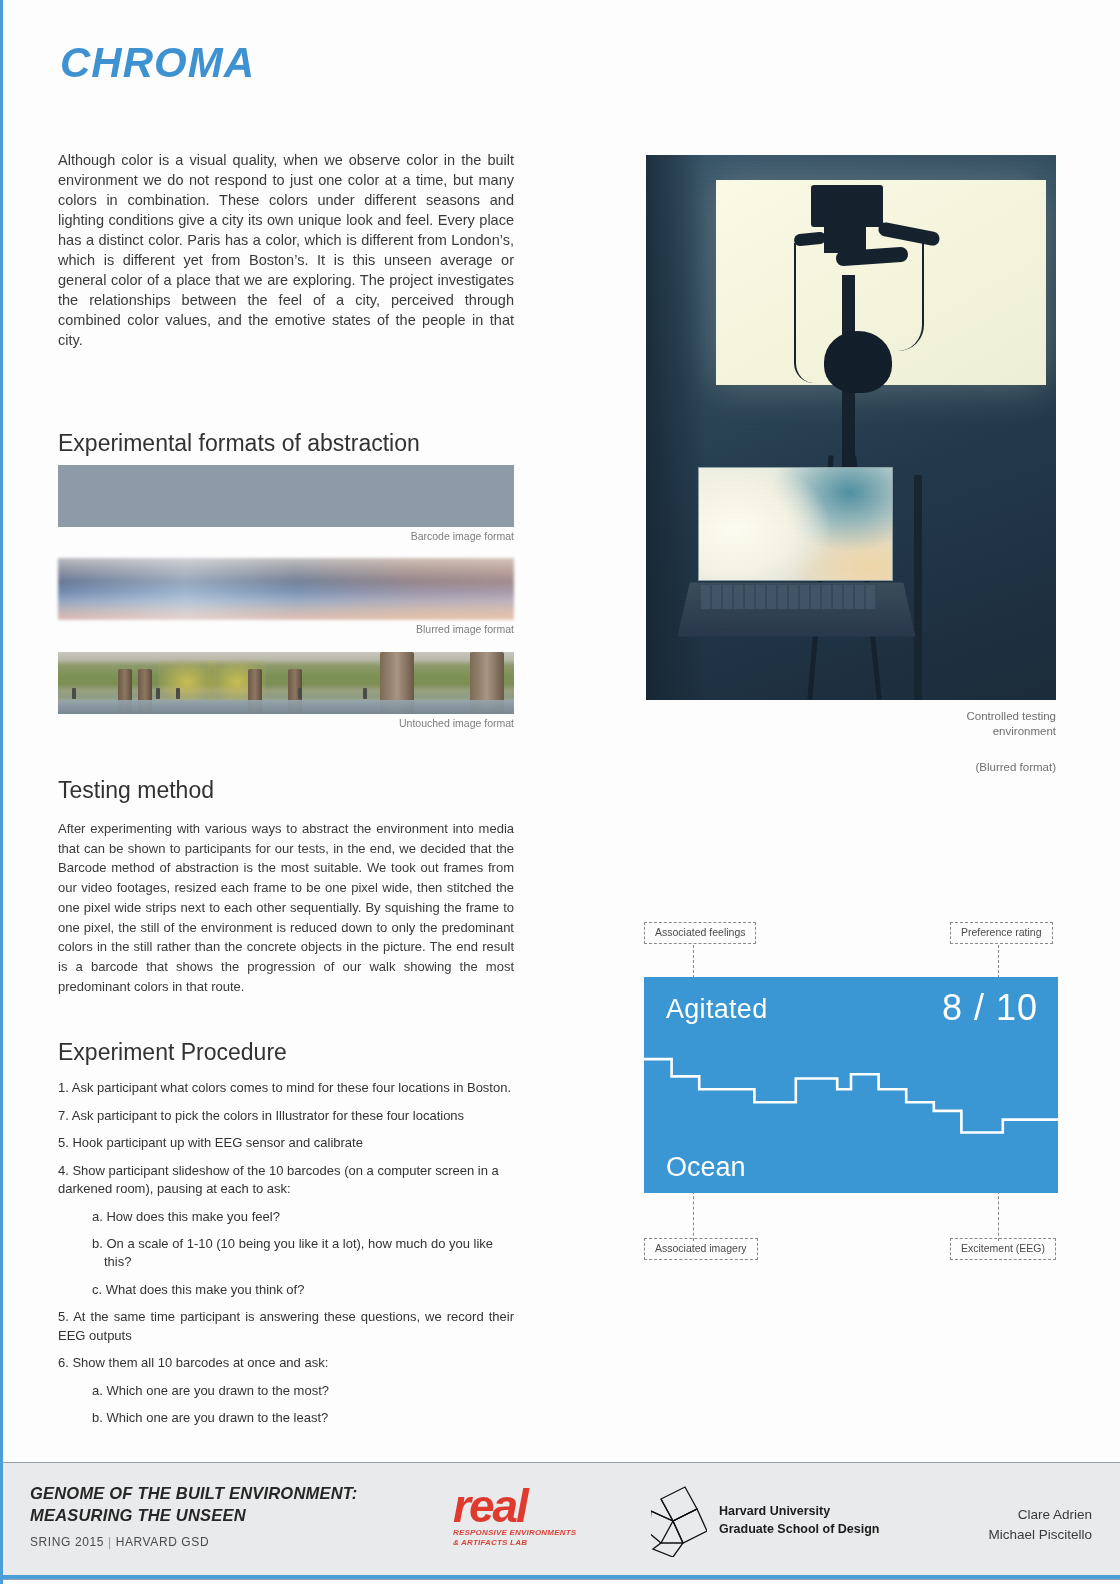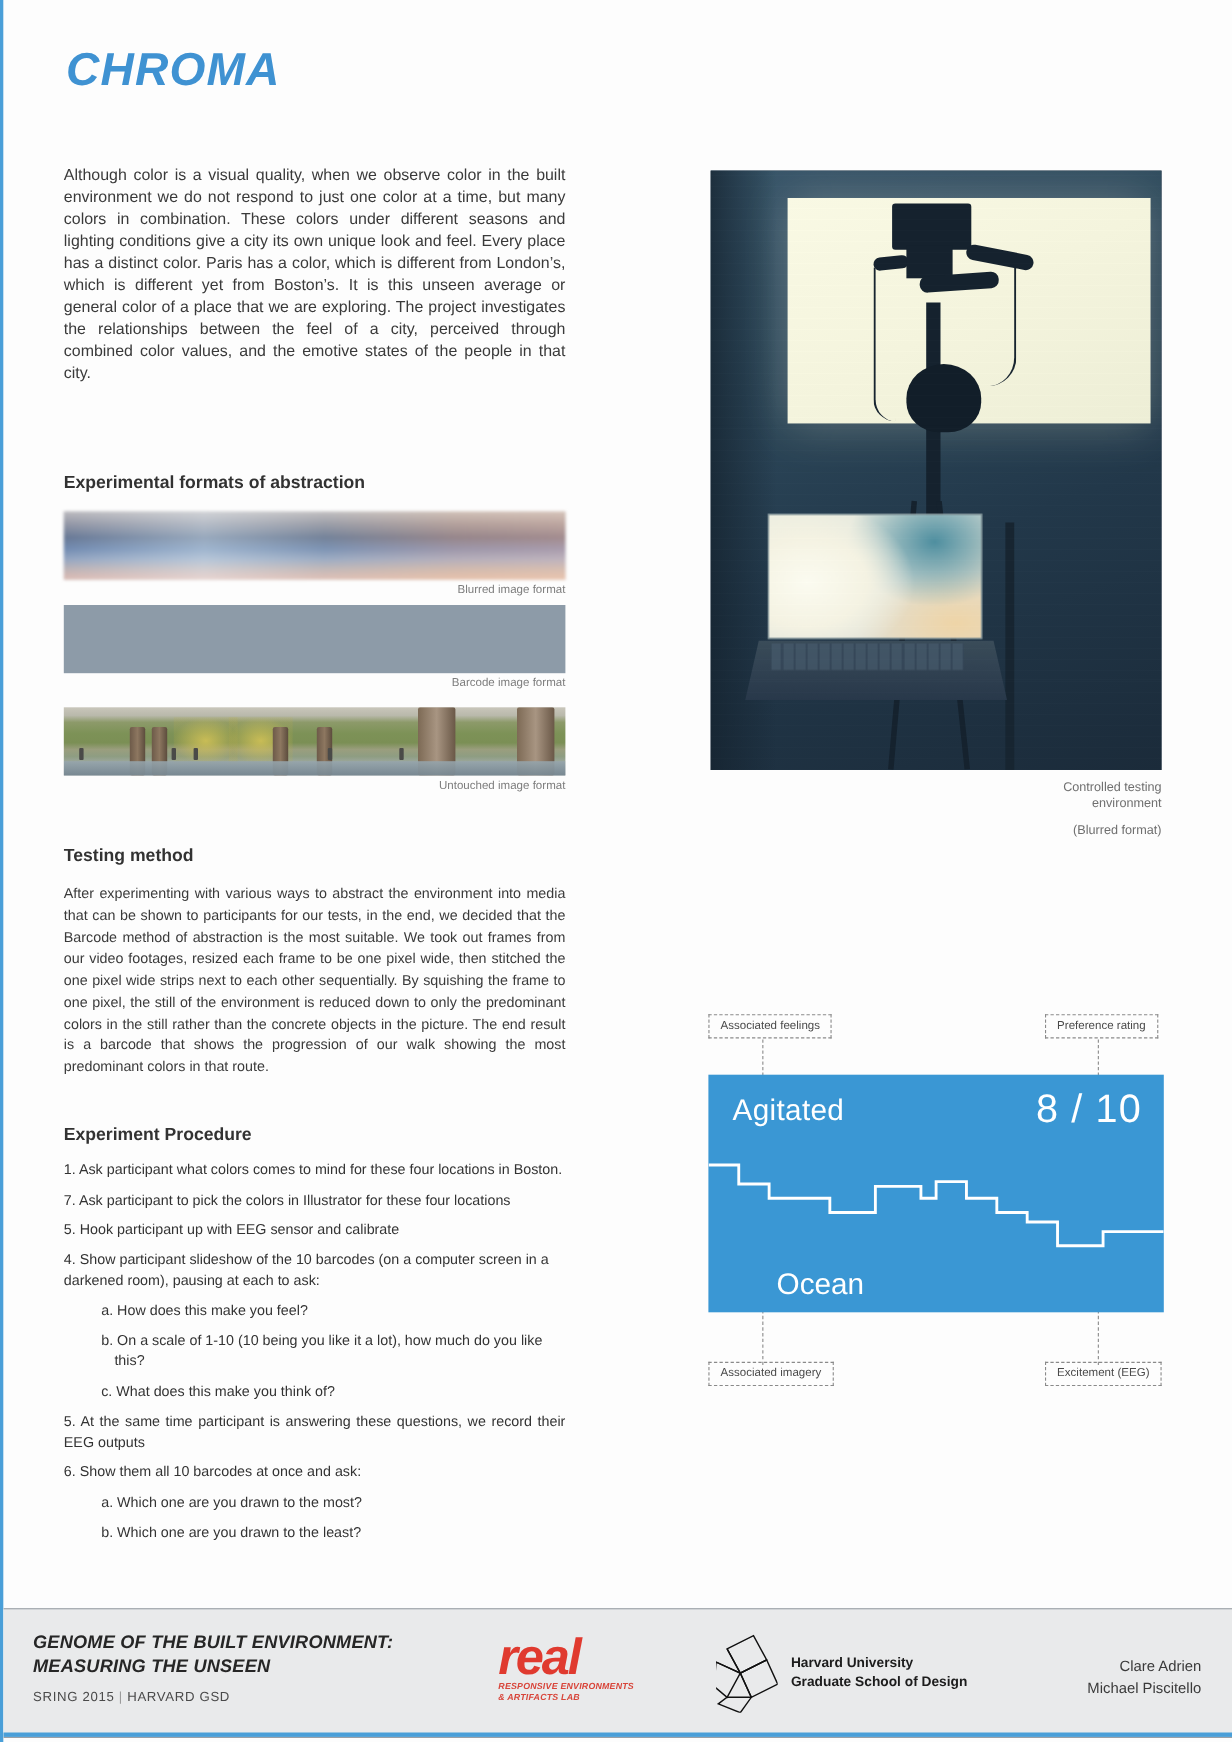"Experimental formats of abstraction" .section-head { font-size: 16px -> 23px; font-weight: bold -> normal }
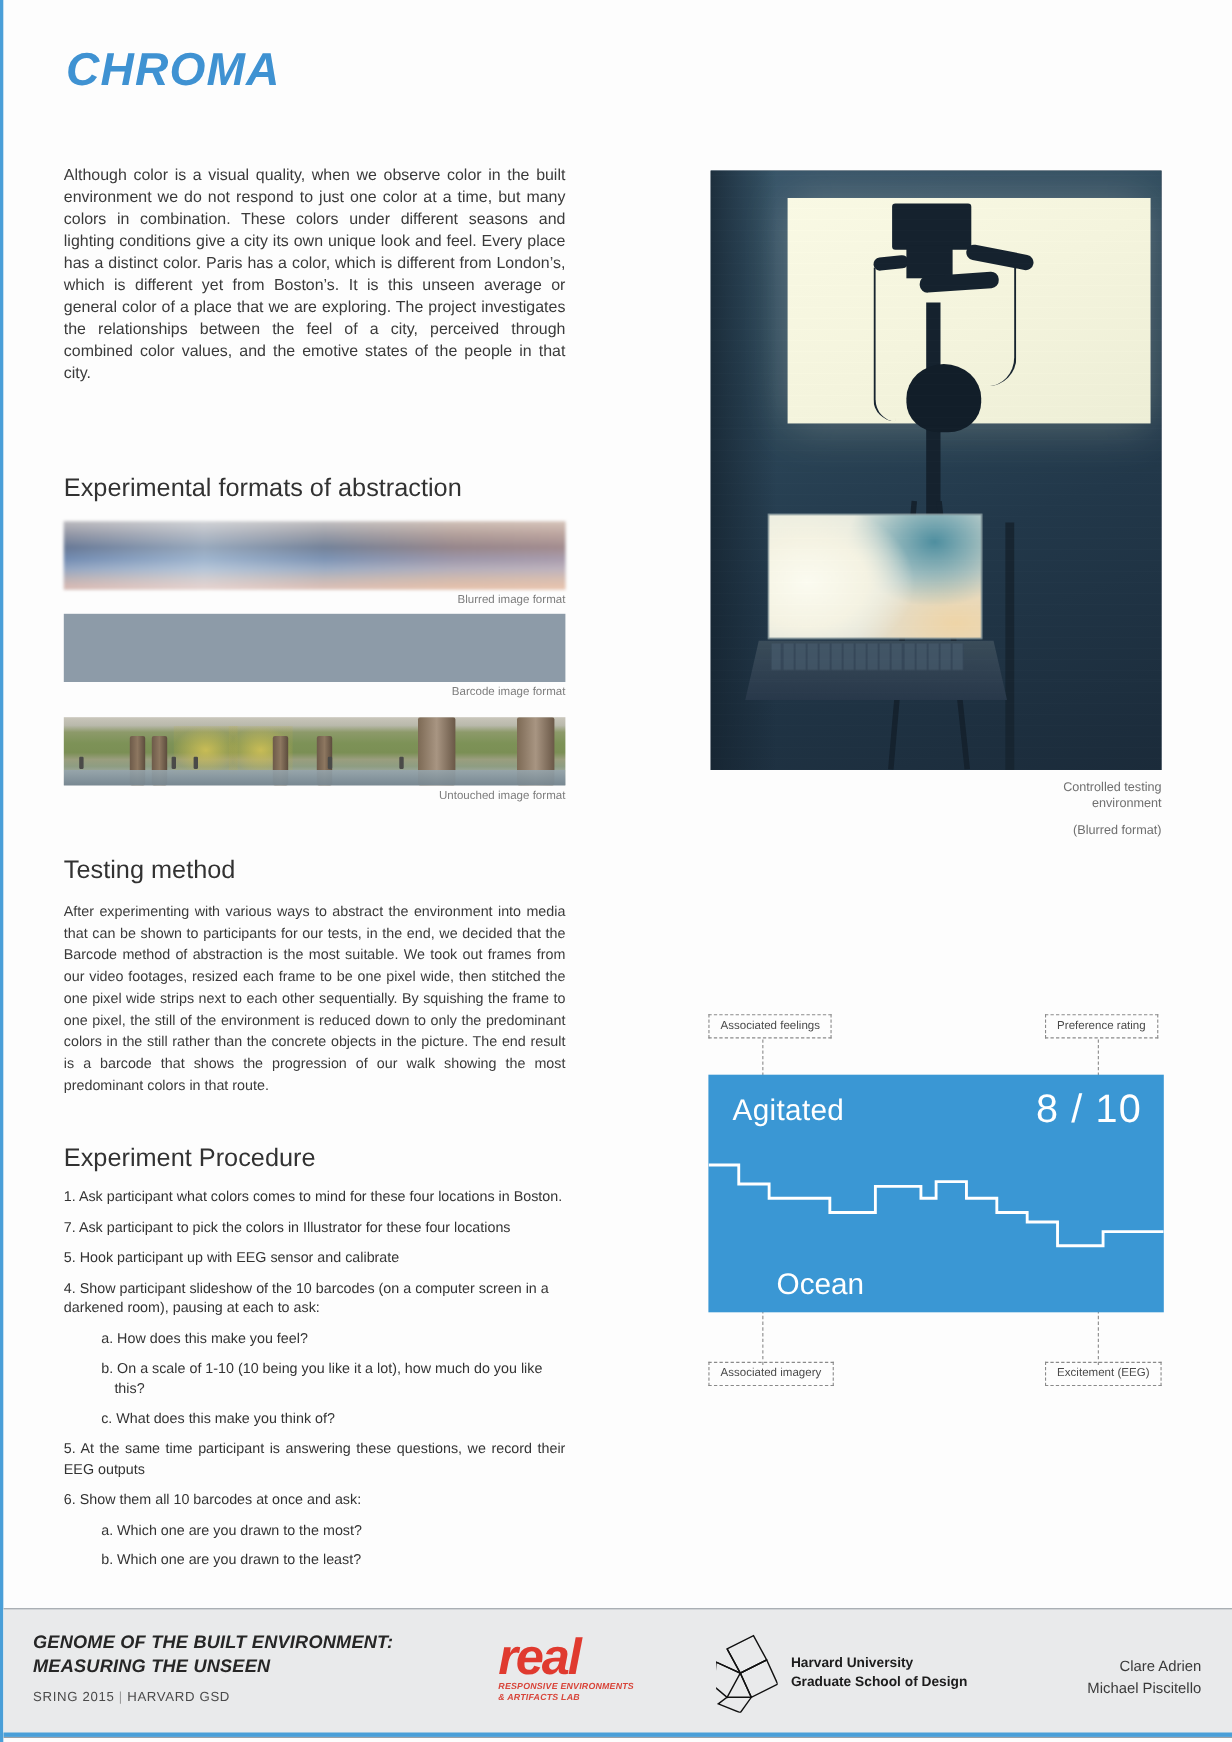"Blurred image format" div.fmt-block { order: before "Barcode image format" -> after "Barcode image format" }
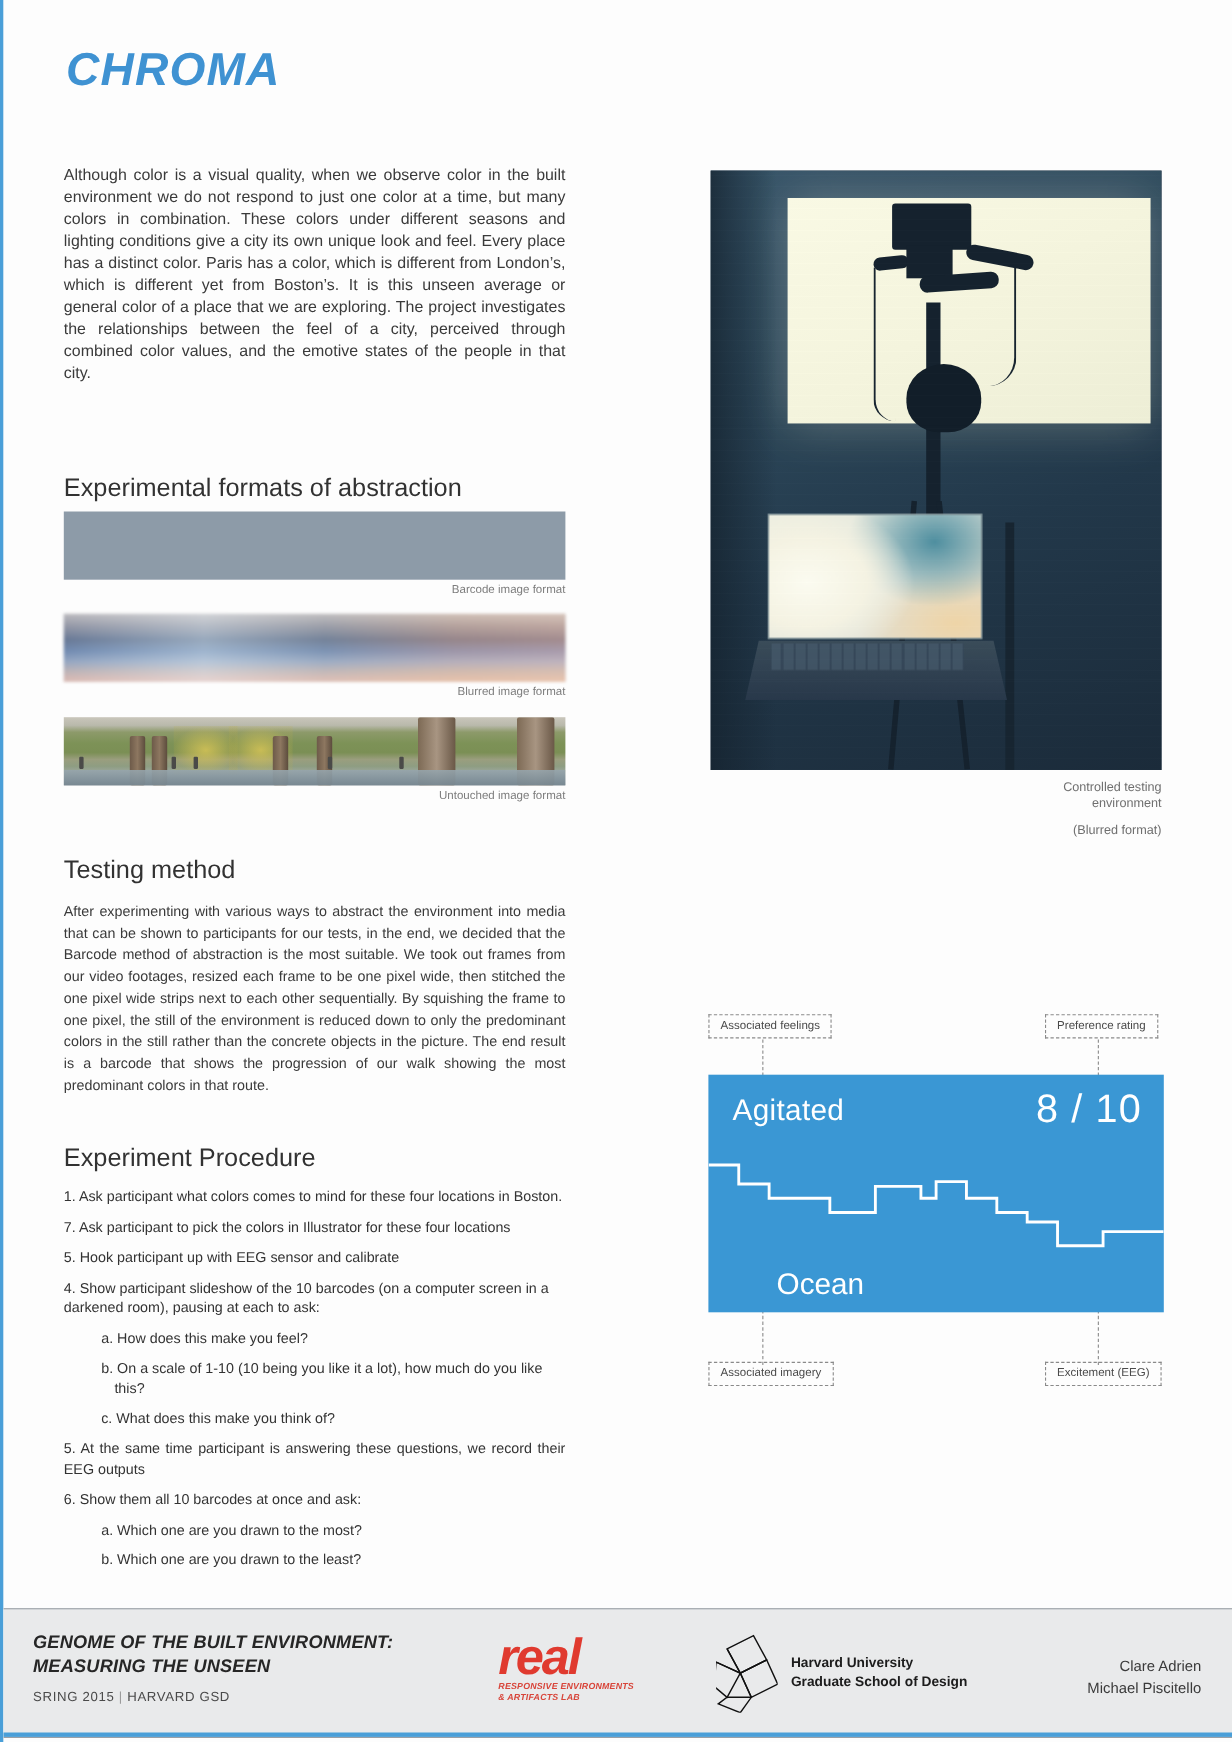"(Blurred format)" .photo-caption .sub { margin-top: 9px -> 21px }
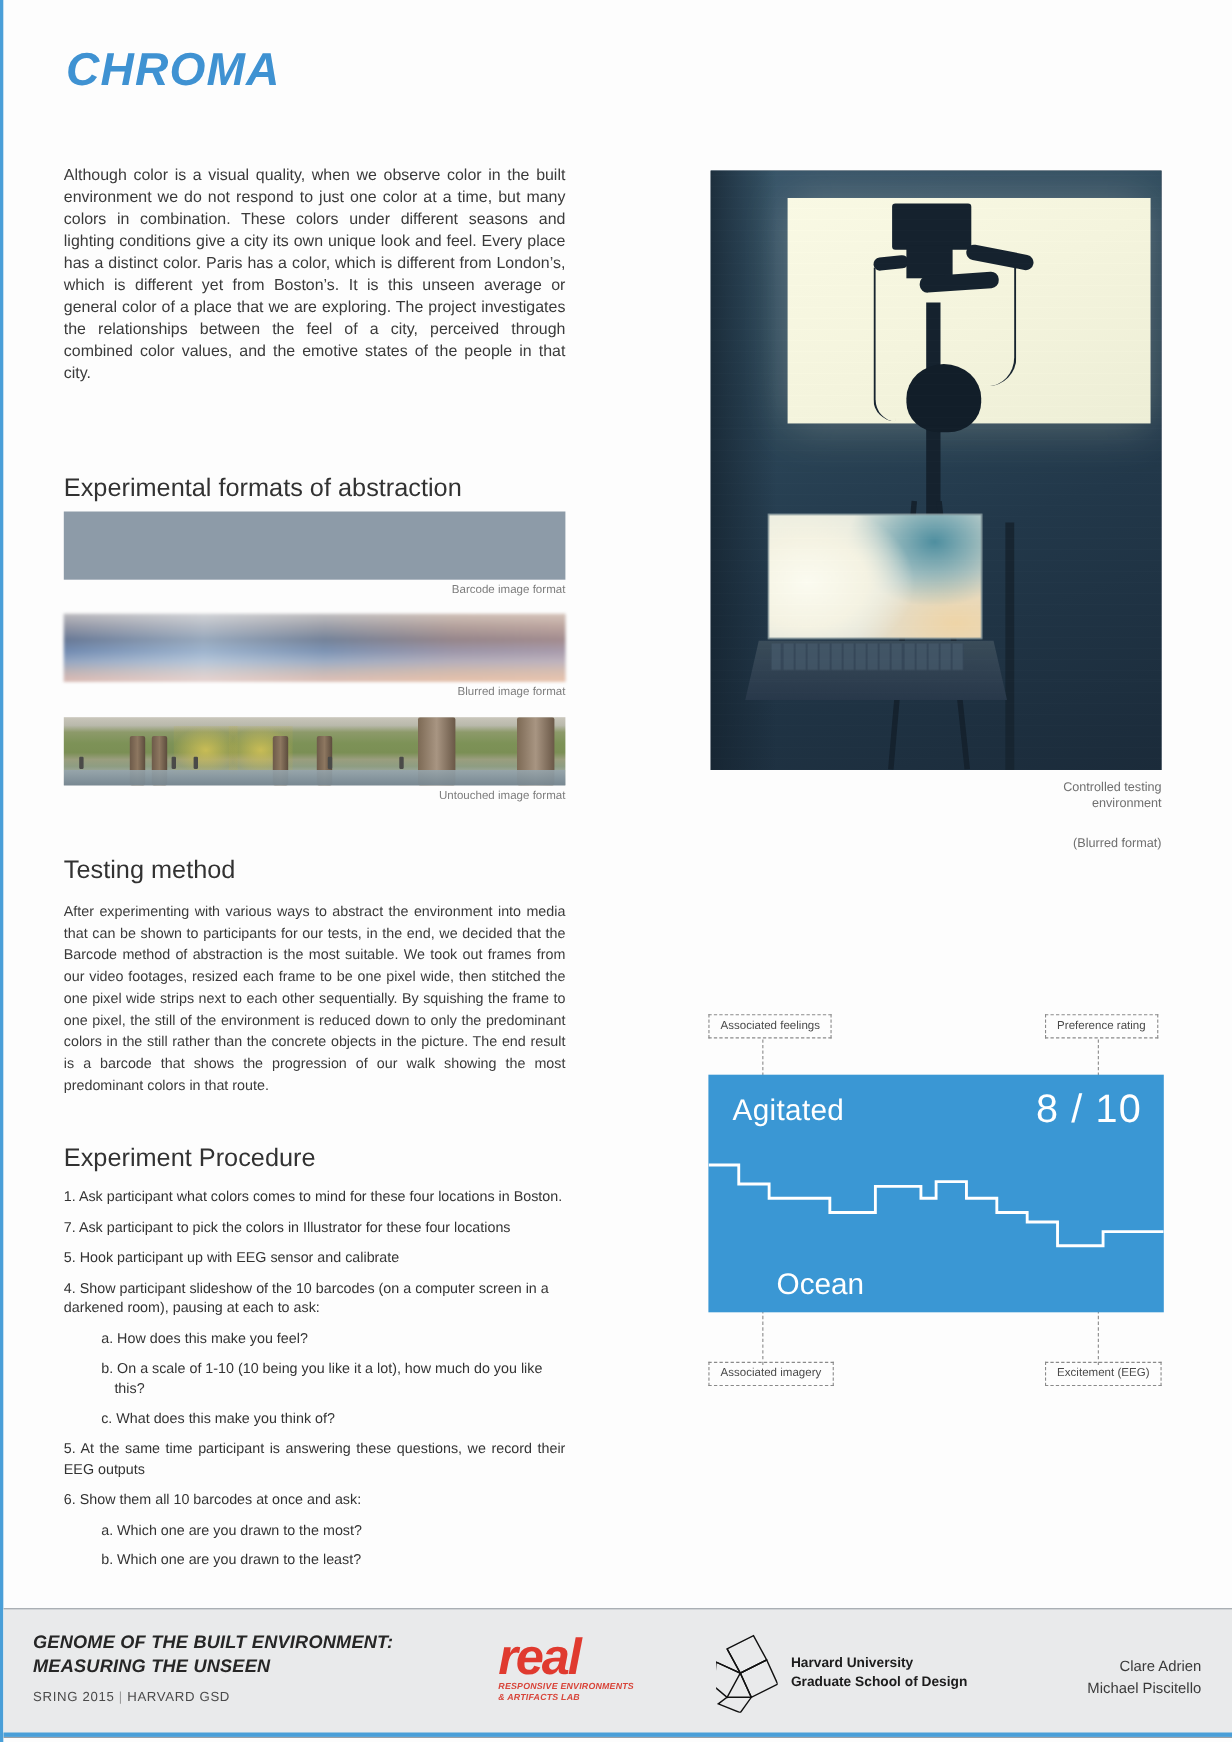"Ocean" .panel-imagery { margin-left: 40px -> none }
